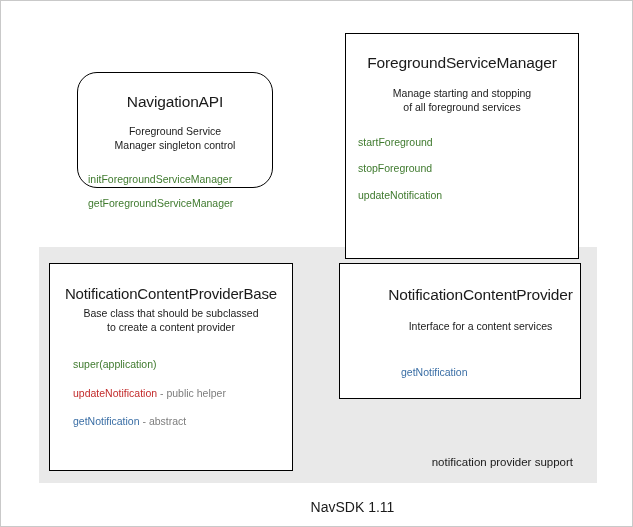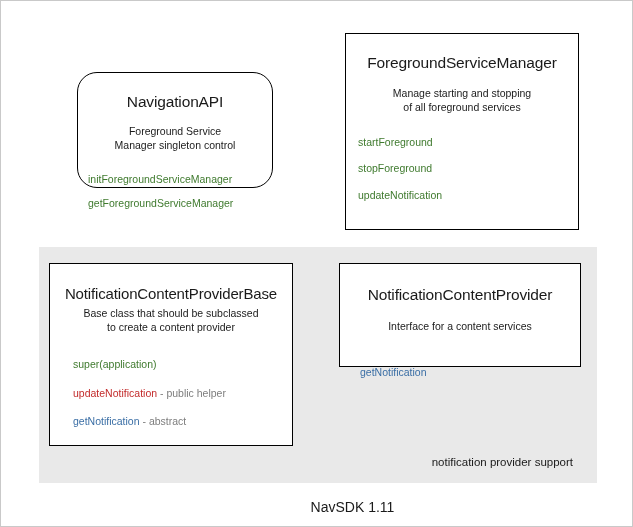"ForegroundServiceManager" #box-foreground-service-manager { height: 197px -> 226px }
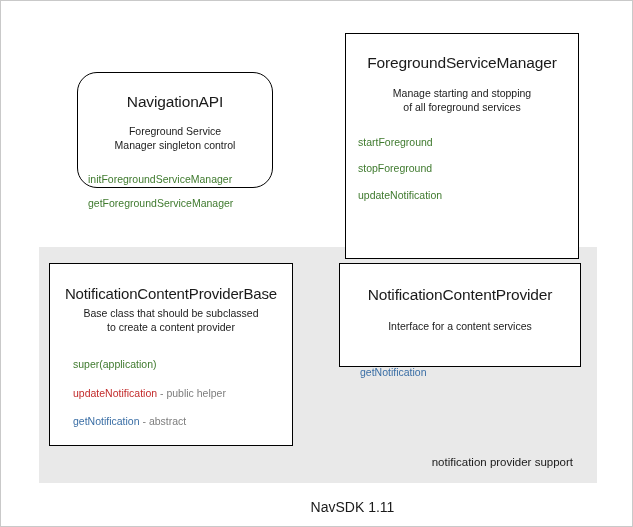"NotificationContentProviderBase" #box-notification-content-provider-base { height: 183px -> 208px }
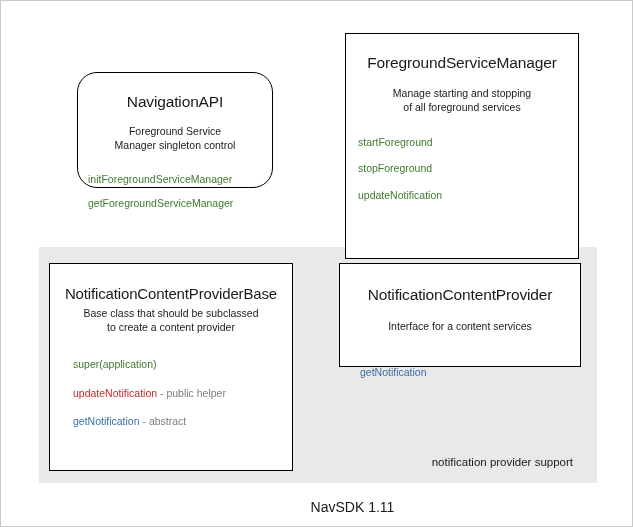"NotificationContentProvider" #box-notification-content-provider { height: 104px -> 136px; padding-left: none -> 41px }
